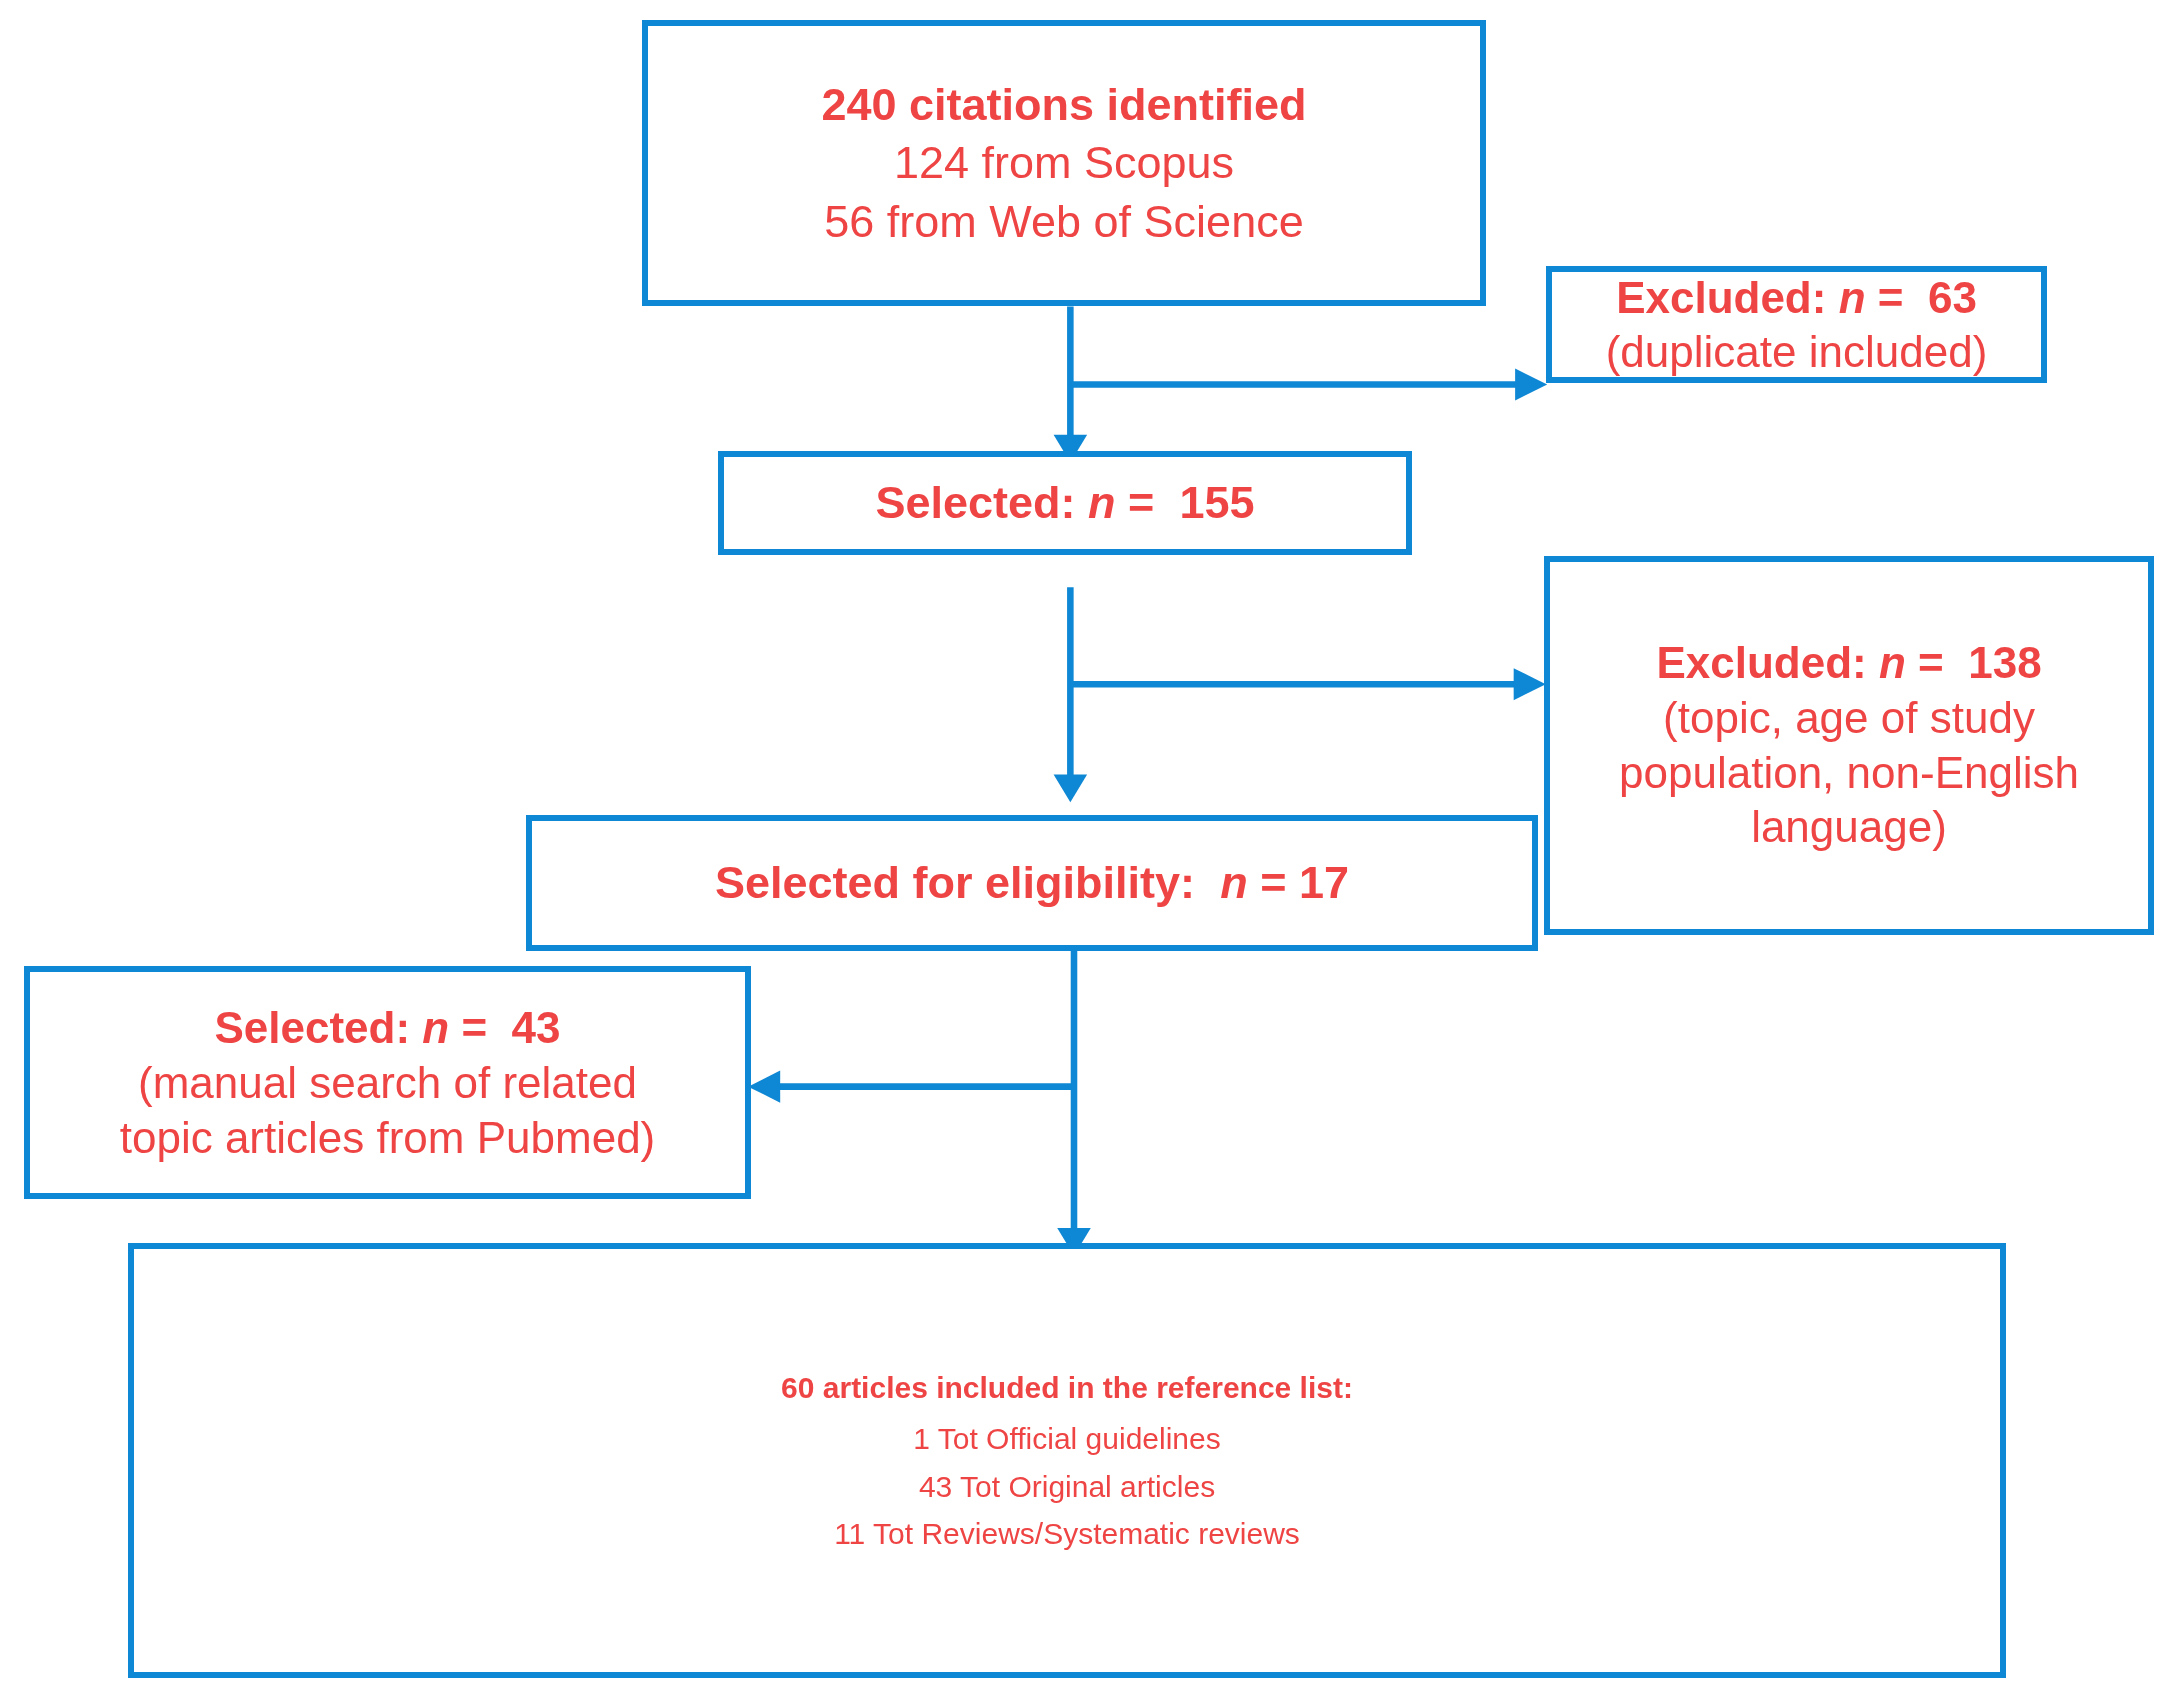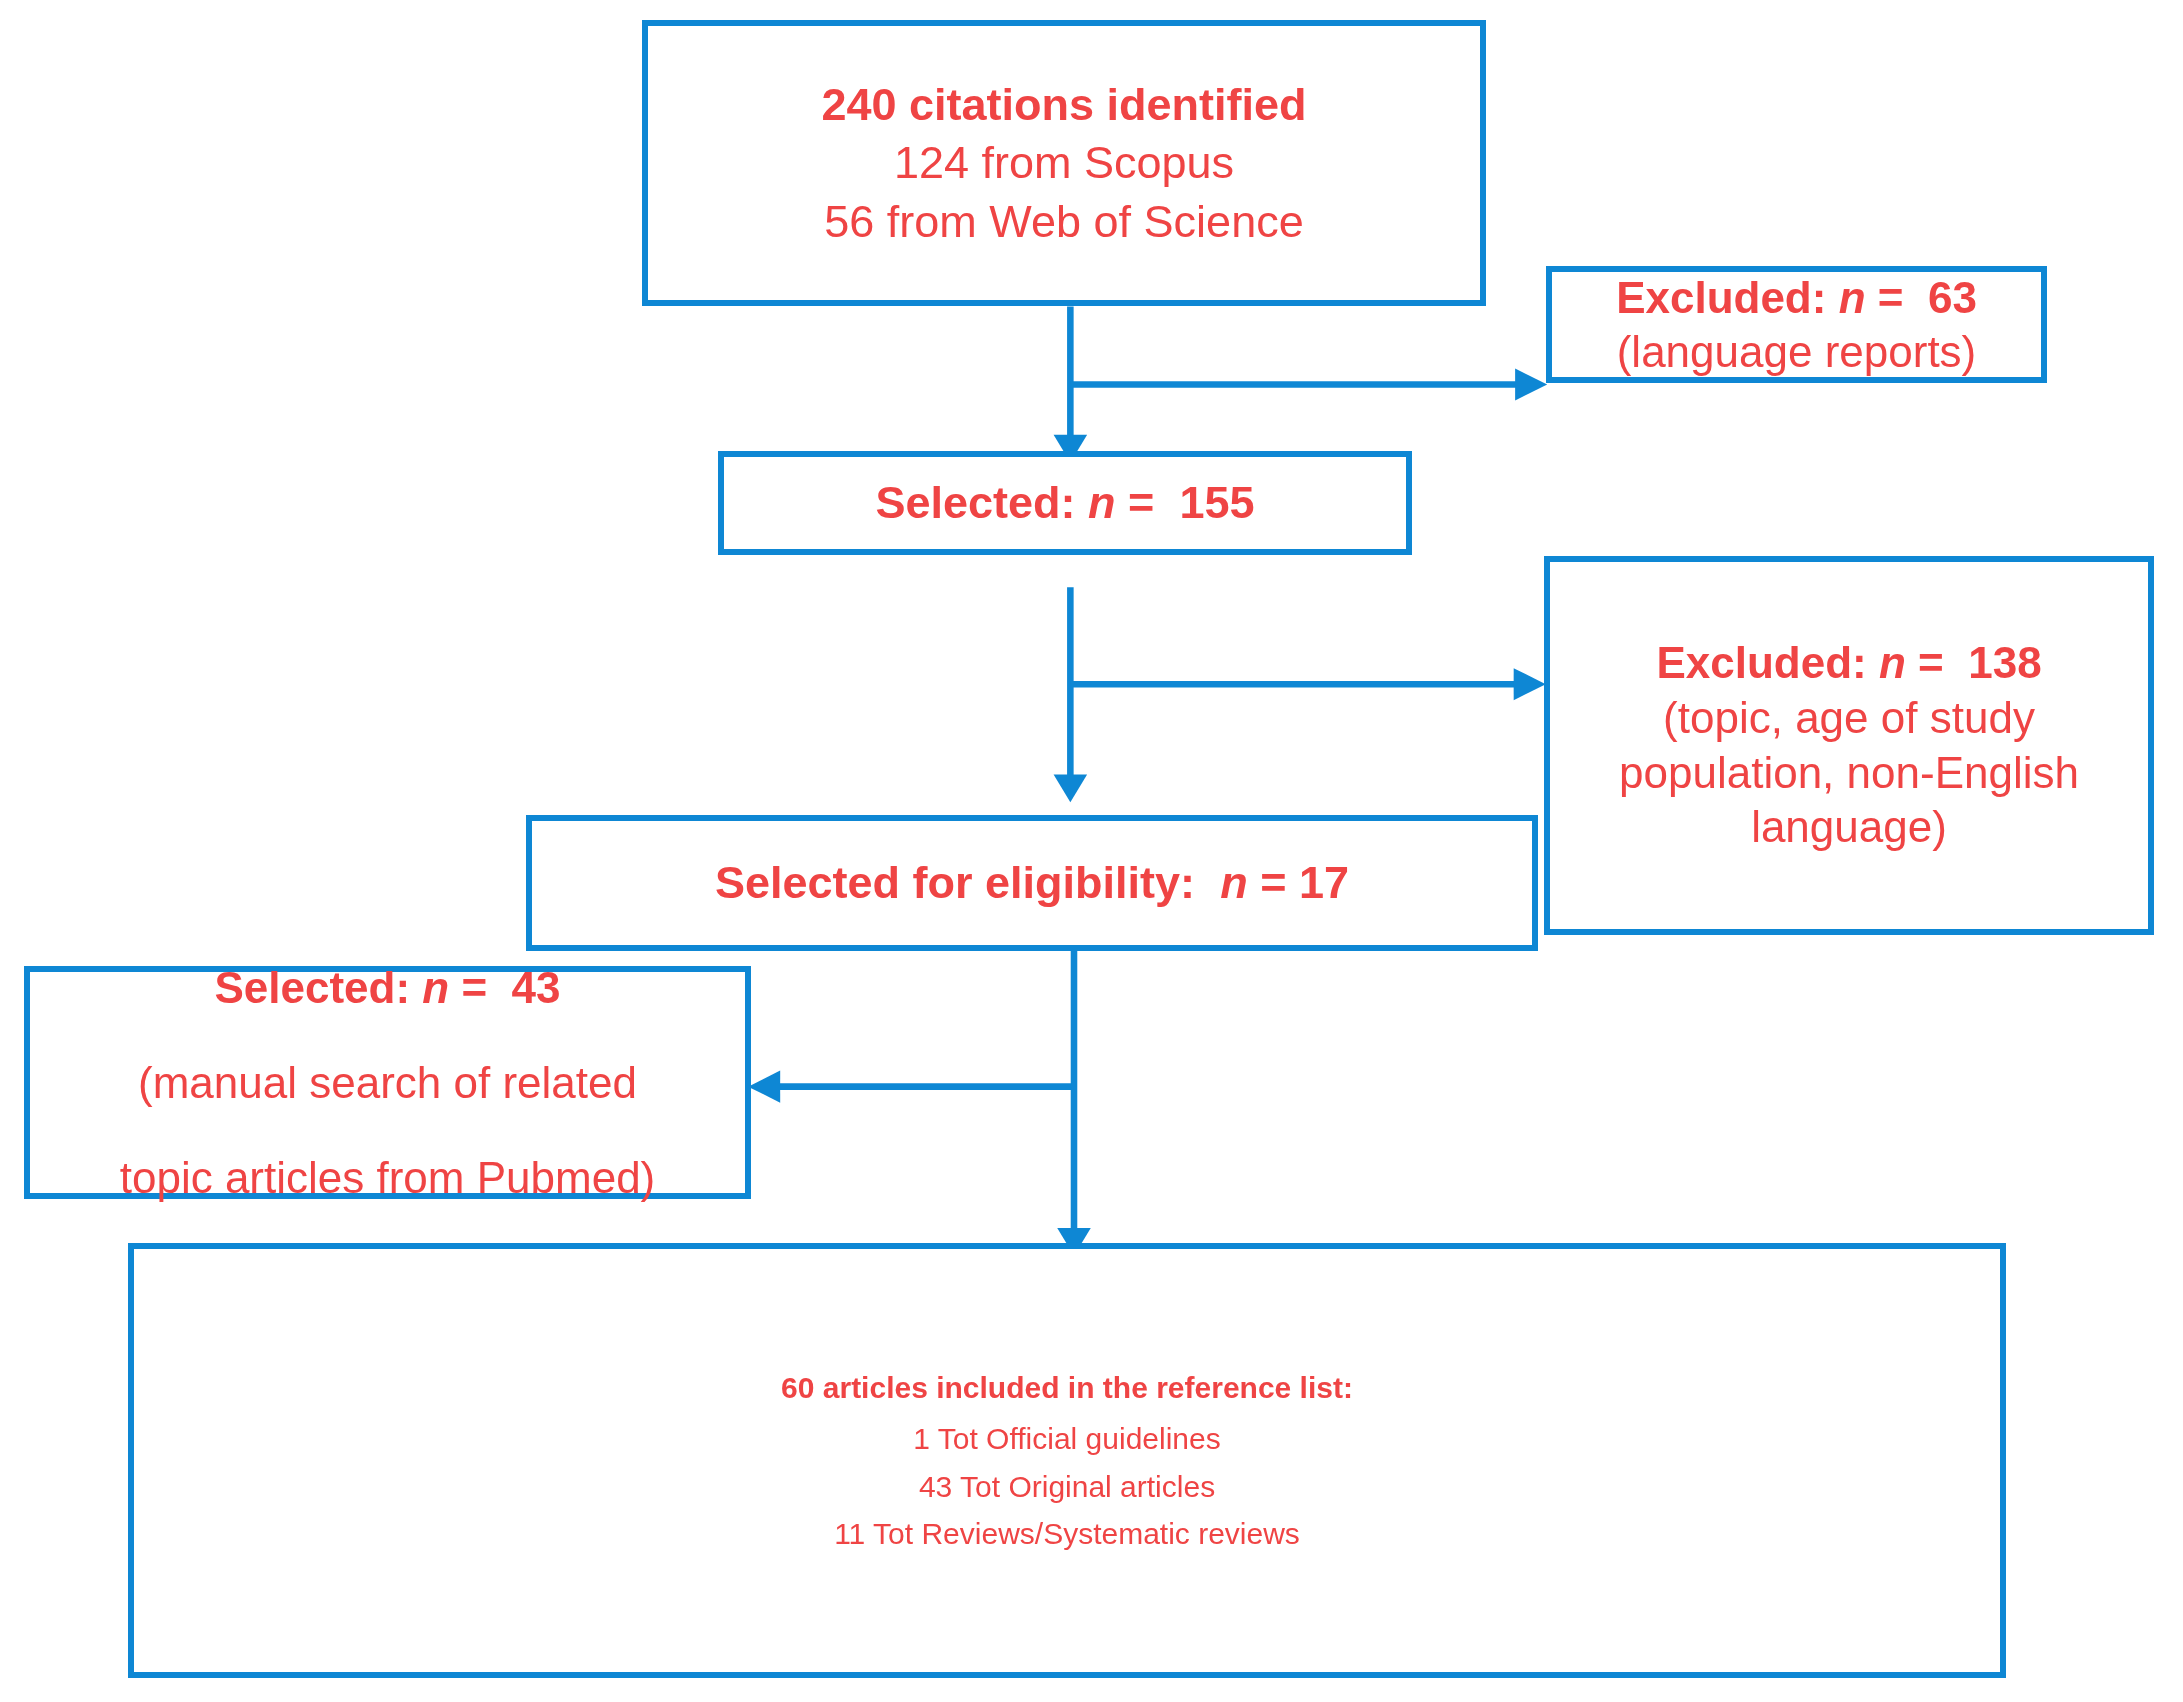"(language reports)" div.line { text: language reports -> duplicate included }
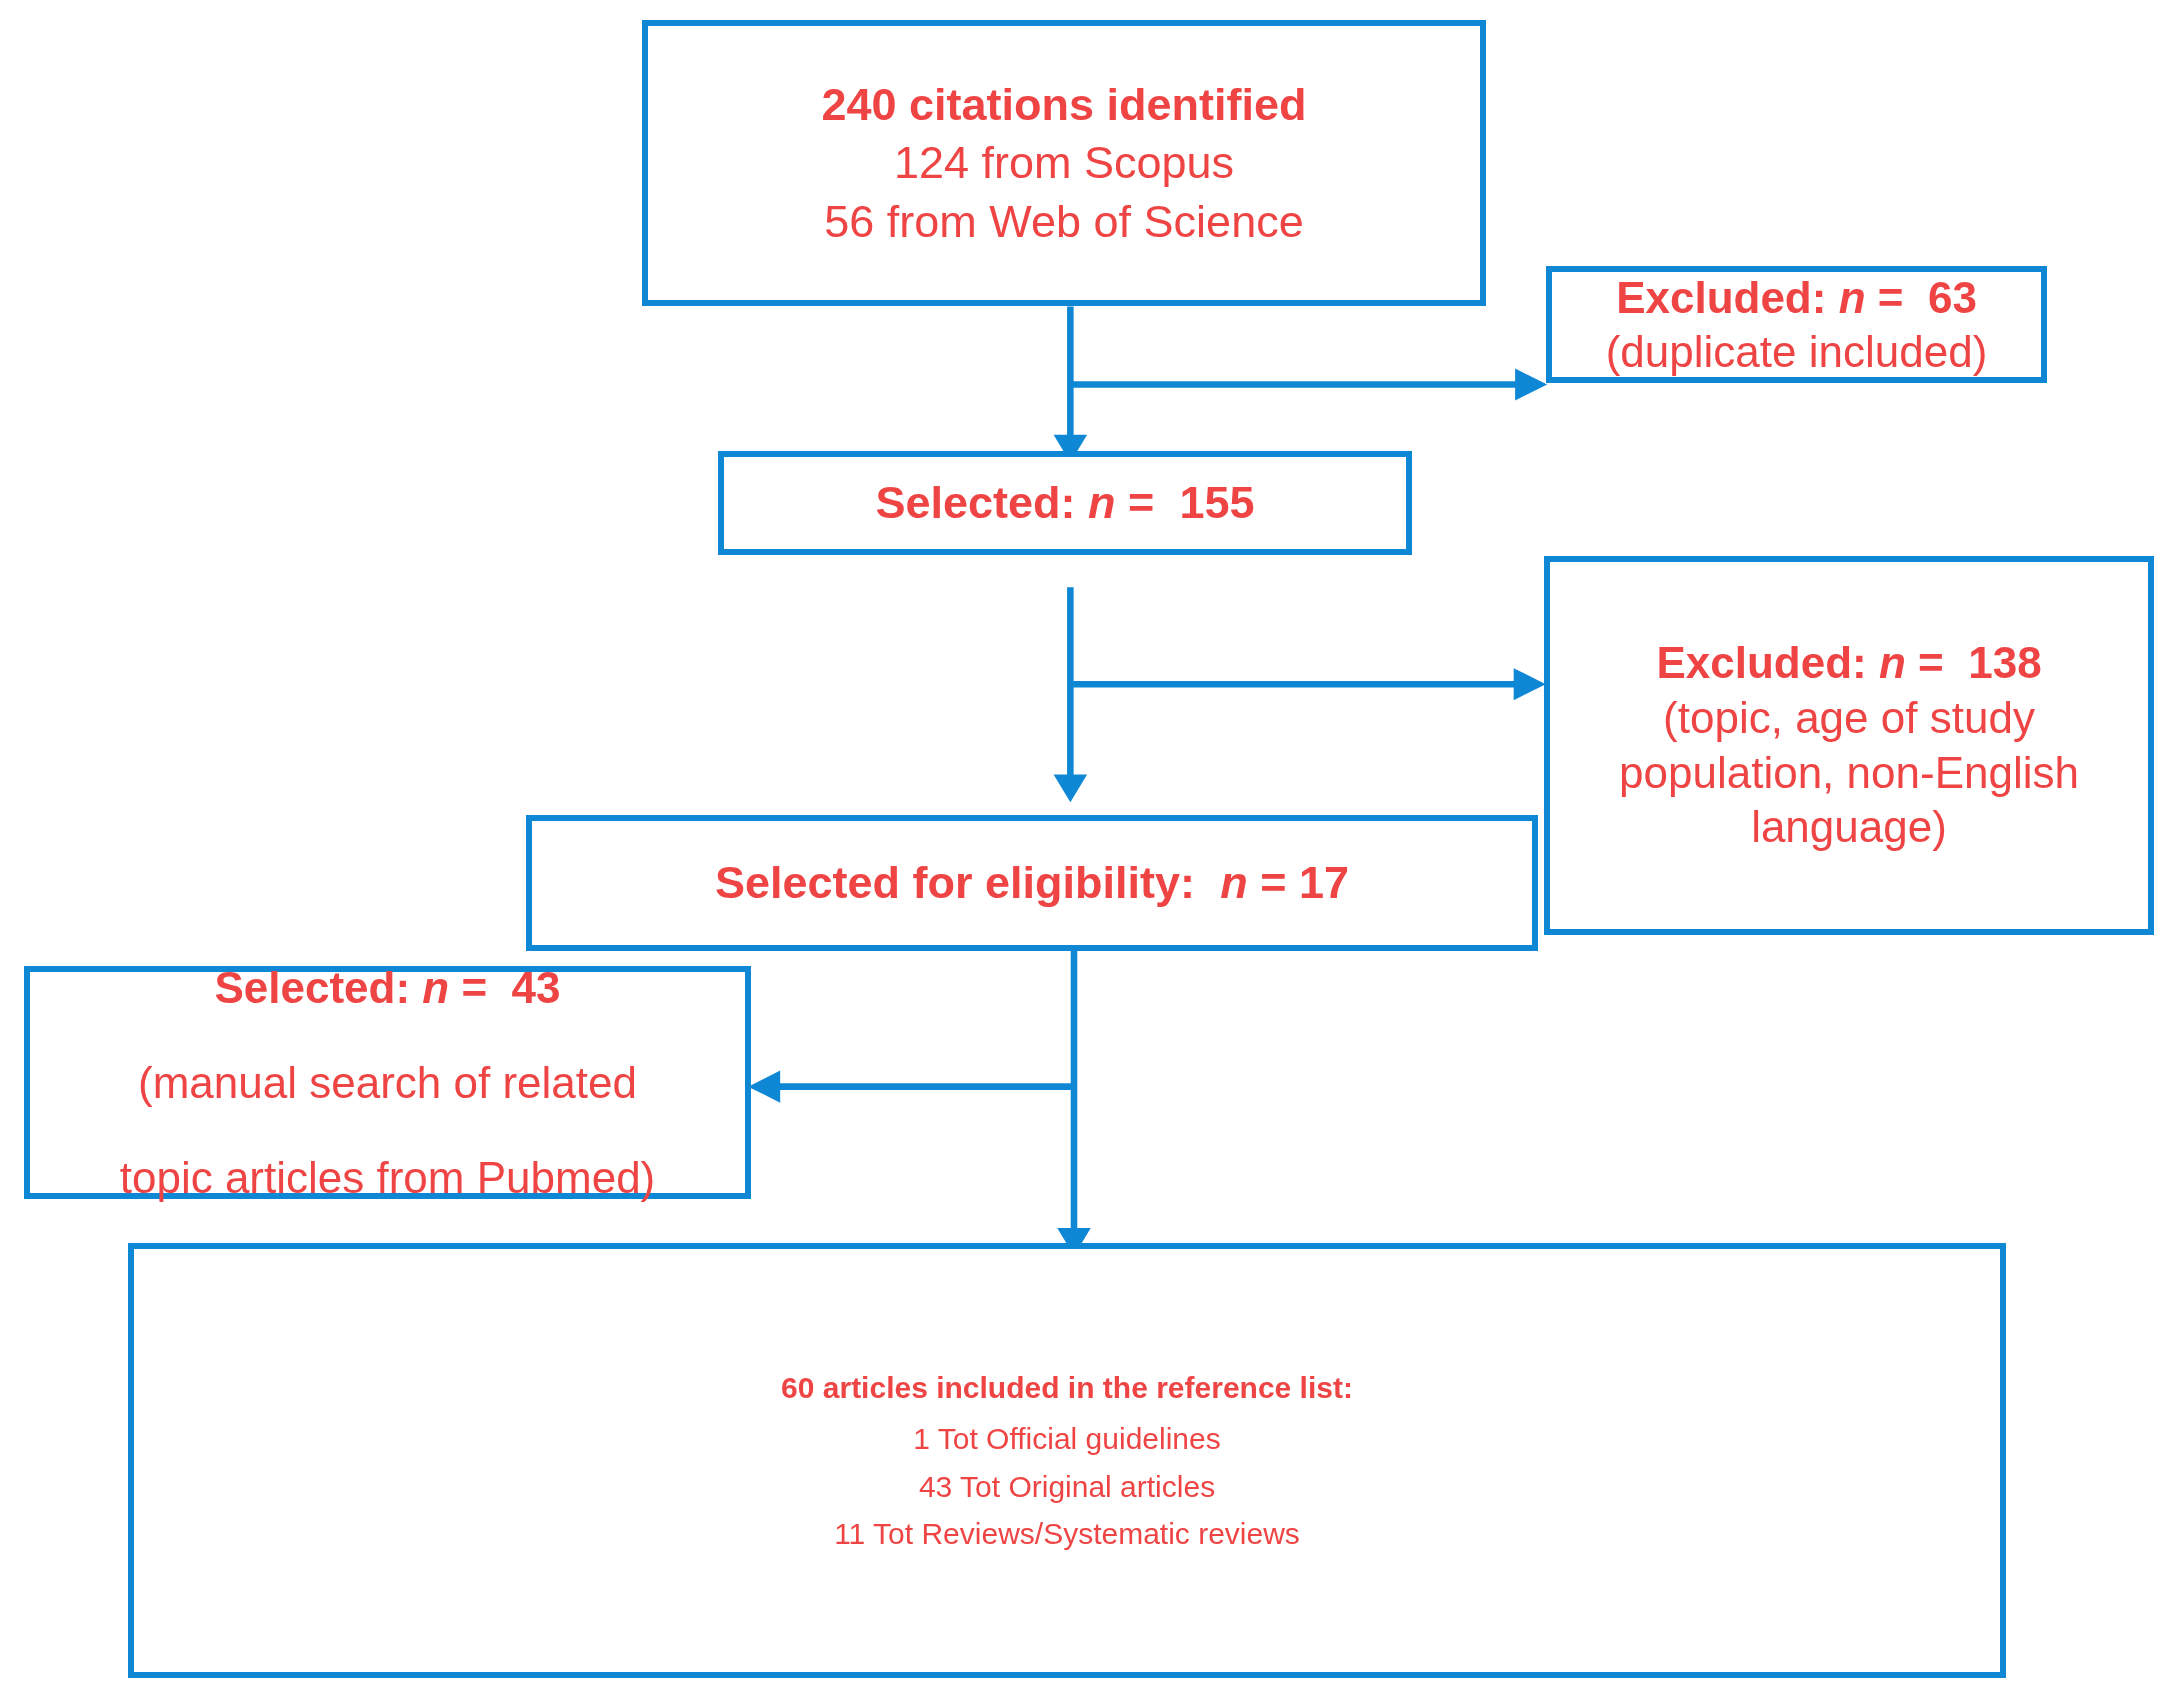"Selected: n = 43" #box-selected-43 { gap: 40px -> none }
